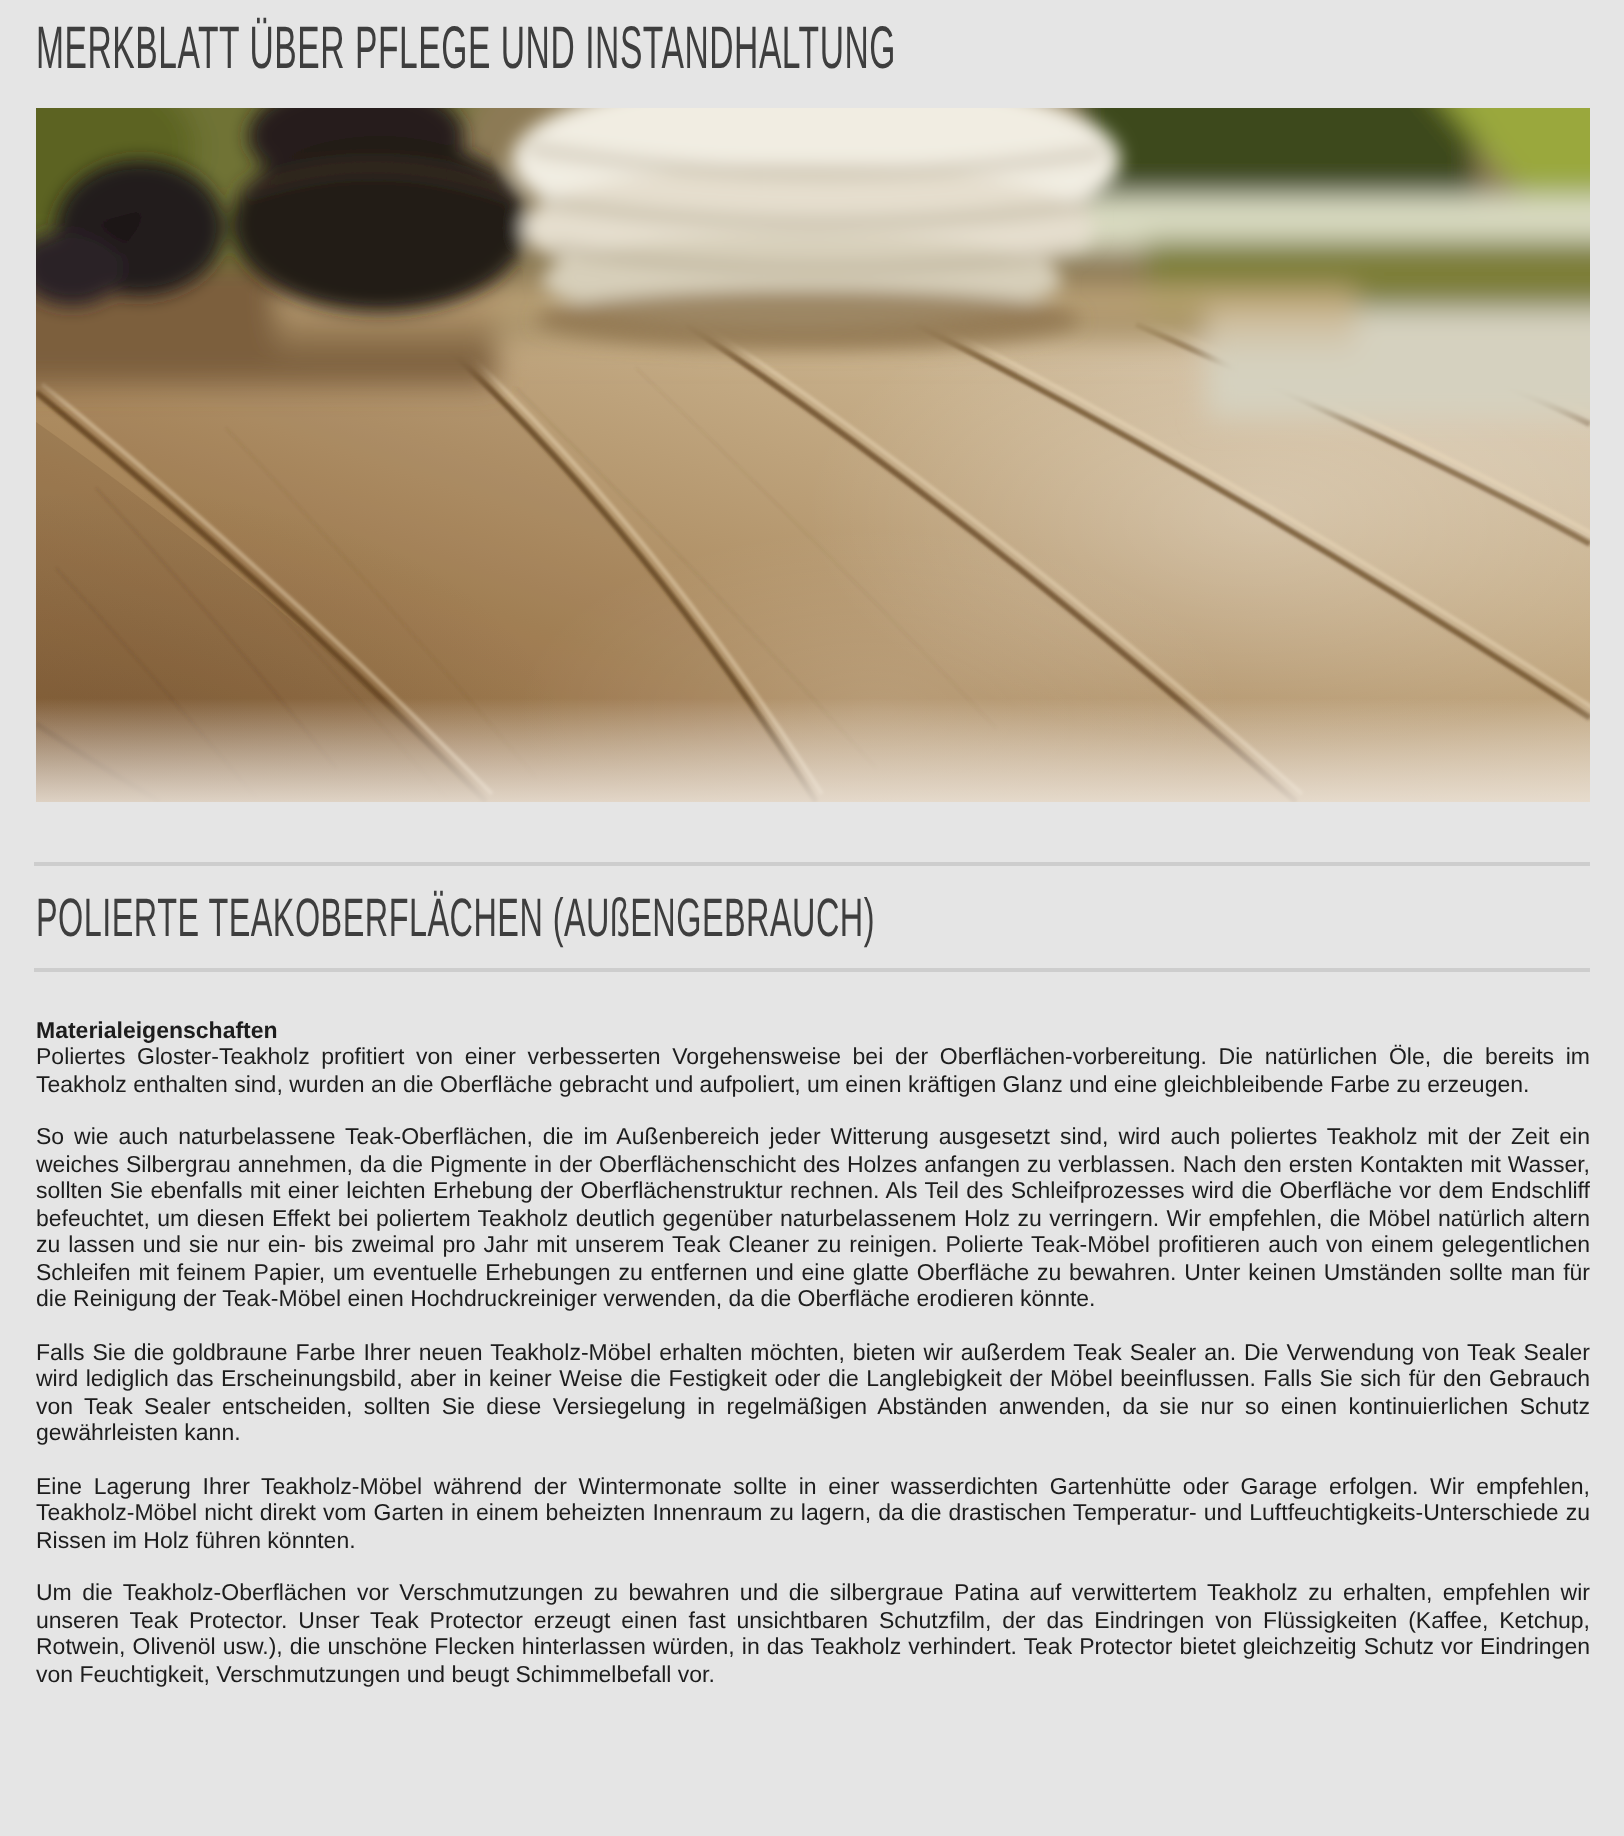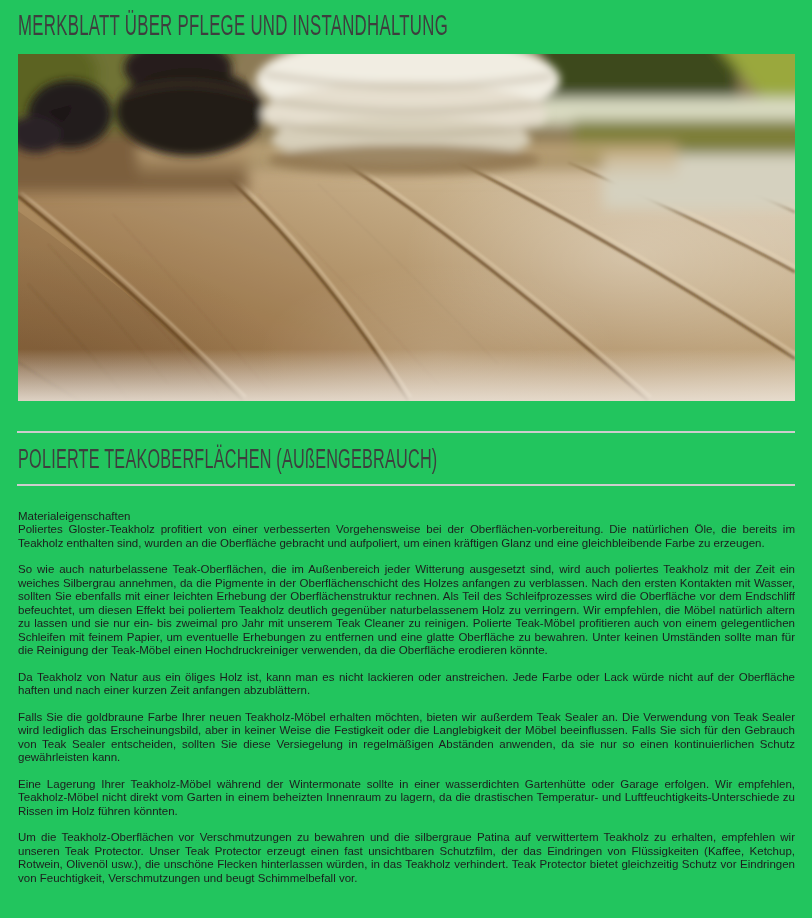"MERKBLATT ÜBER PFLEGE UND INSTANDHALTUNG" .page { background: #22c55e -> #e5e5e5 }
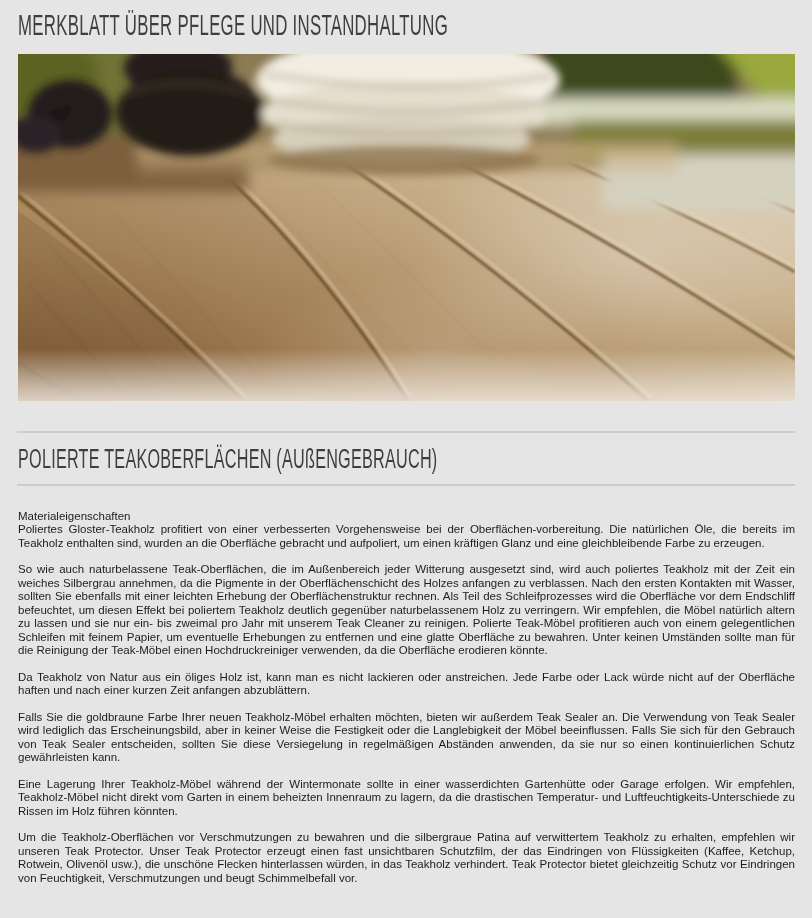"Materialeigenschaften" .subhead { font-weight: 400 -> 700 }
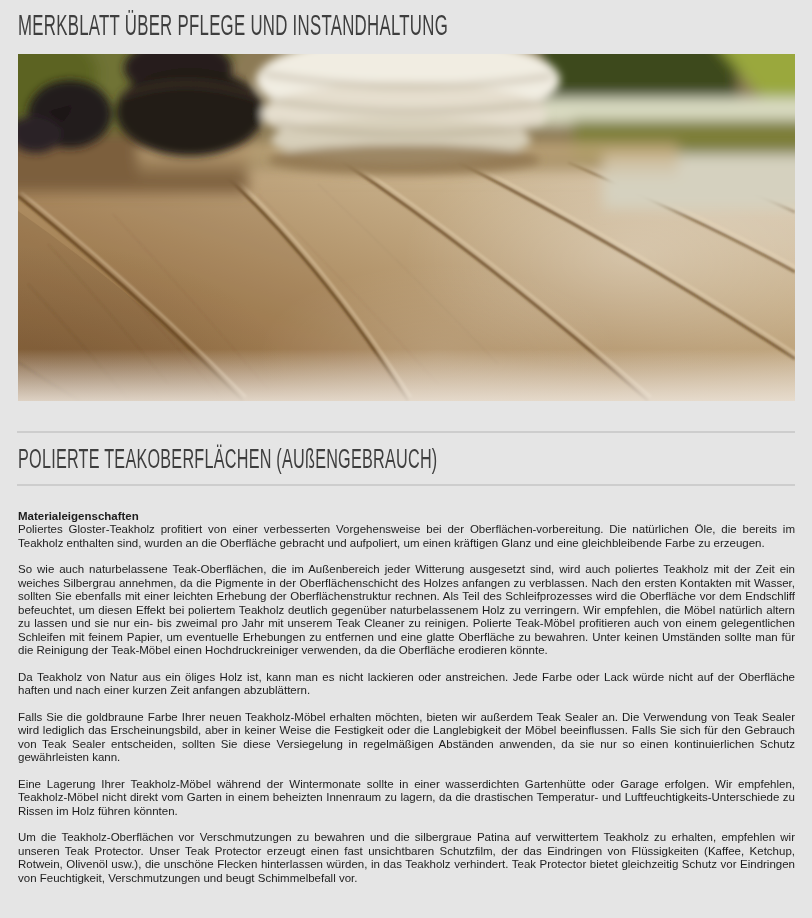"Da Teakholz von Natur aus" p { html: <p>Da Teakholz von Natur aus ein öliges Holz ist, kann man es nicht lackieren oder anstreichen. Jede Farbe oder Lack würde nicht auf der Oberfläche haften und nach einer kurzen Zeit anfangen abzublättern.</p> -> none }
